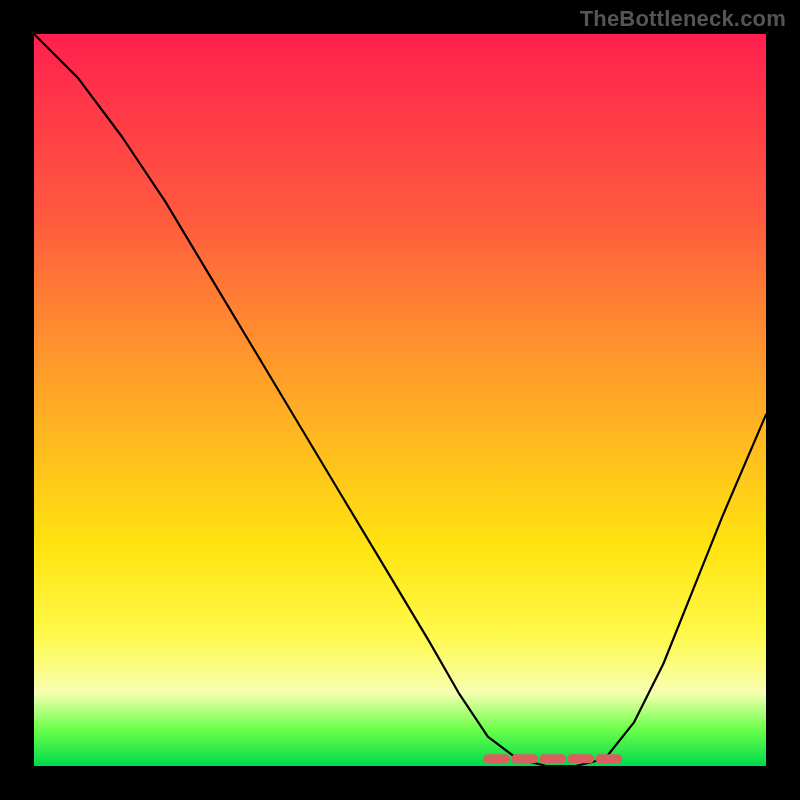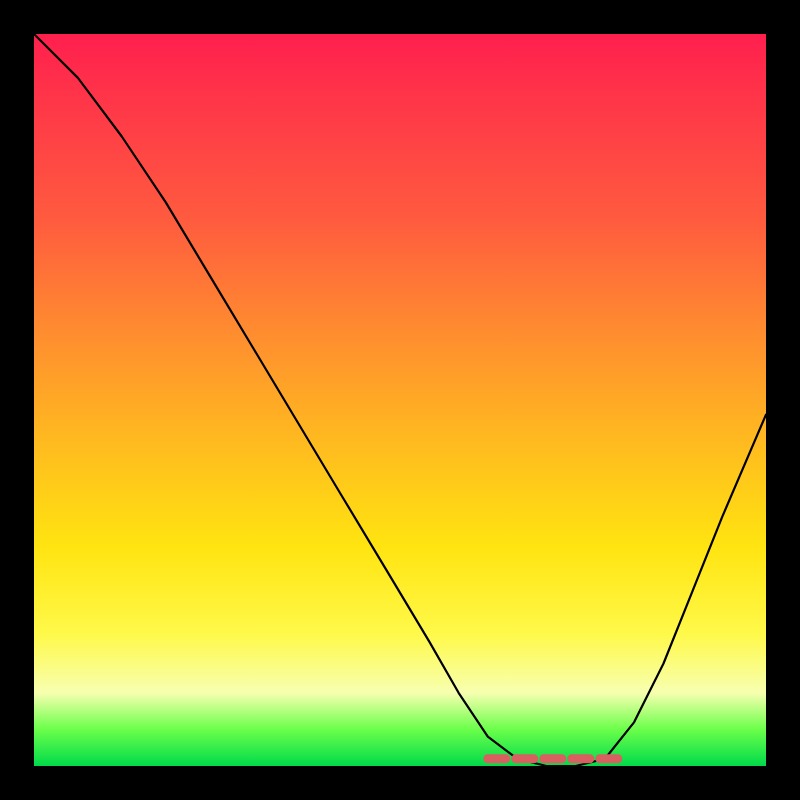"TheBottleneck.com" div.watermark { html: none -> <div>TheBottleneck.com</div> }
